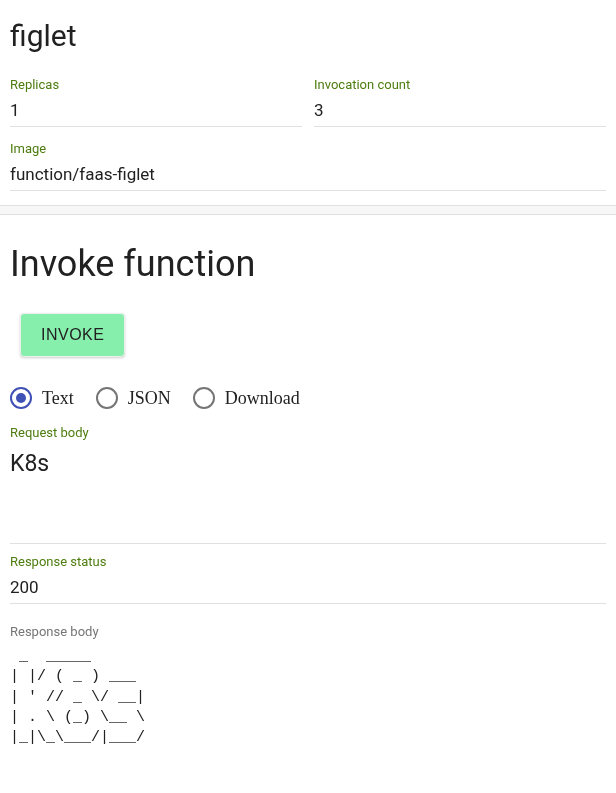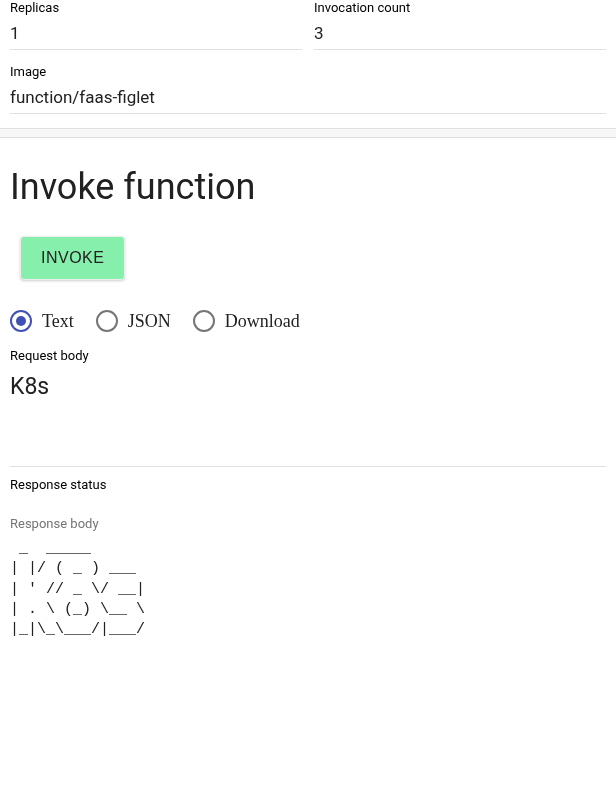"figlet" div.title { html: none -> <div>figlet</div> }
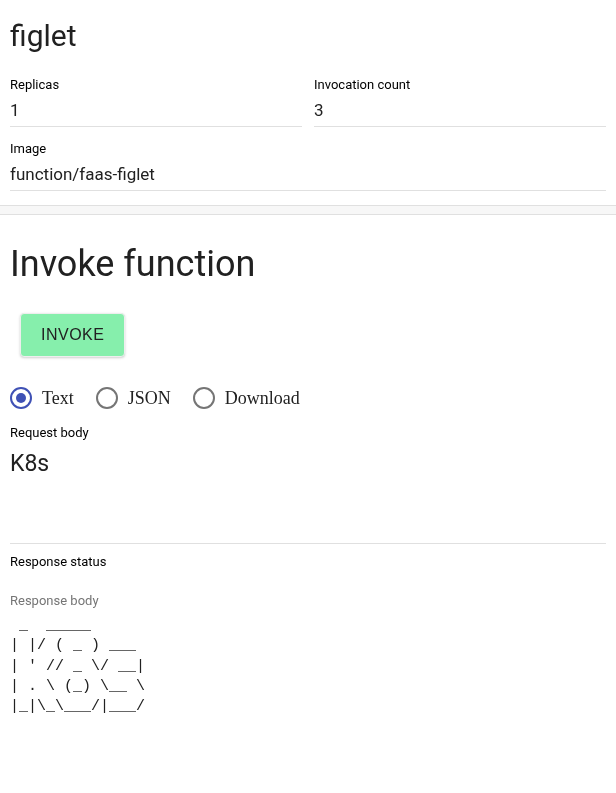"Replicas" .field .label { color: #000000 -> #4d7c0f }
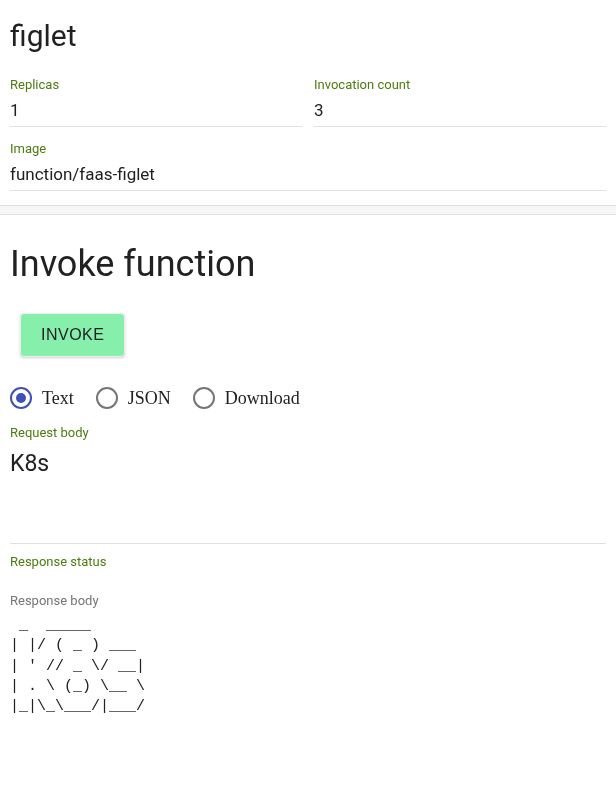"200" div.value { html: none -> <div>200</div> }
